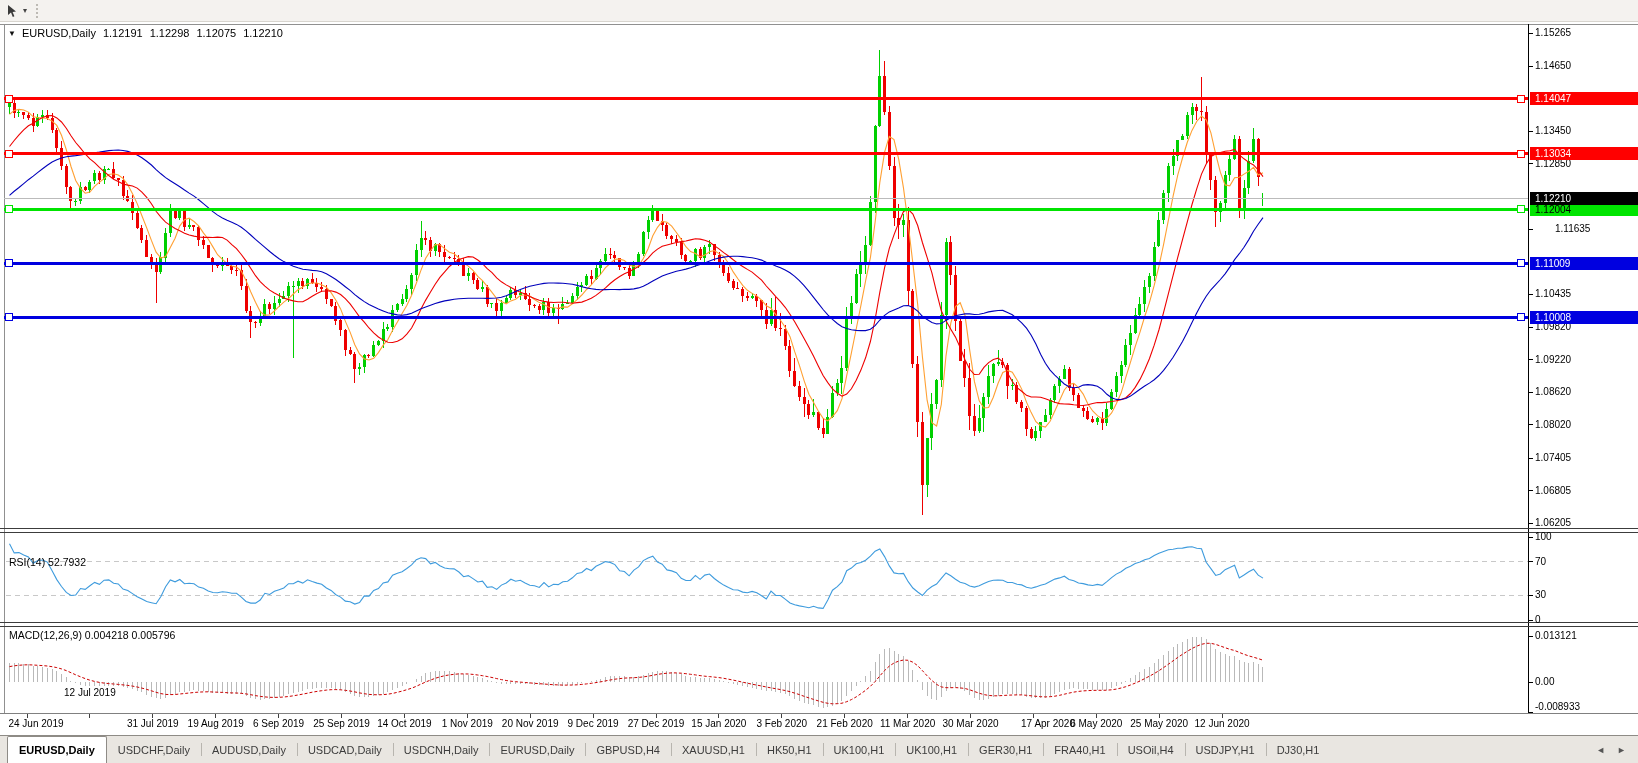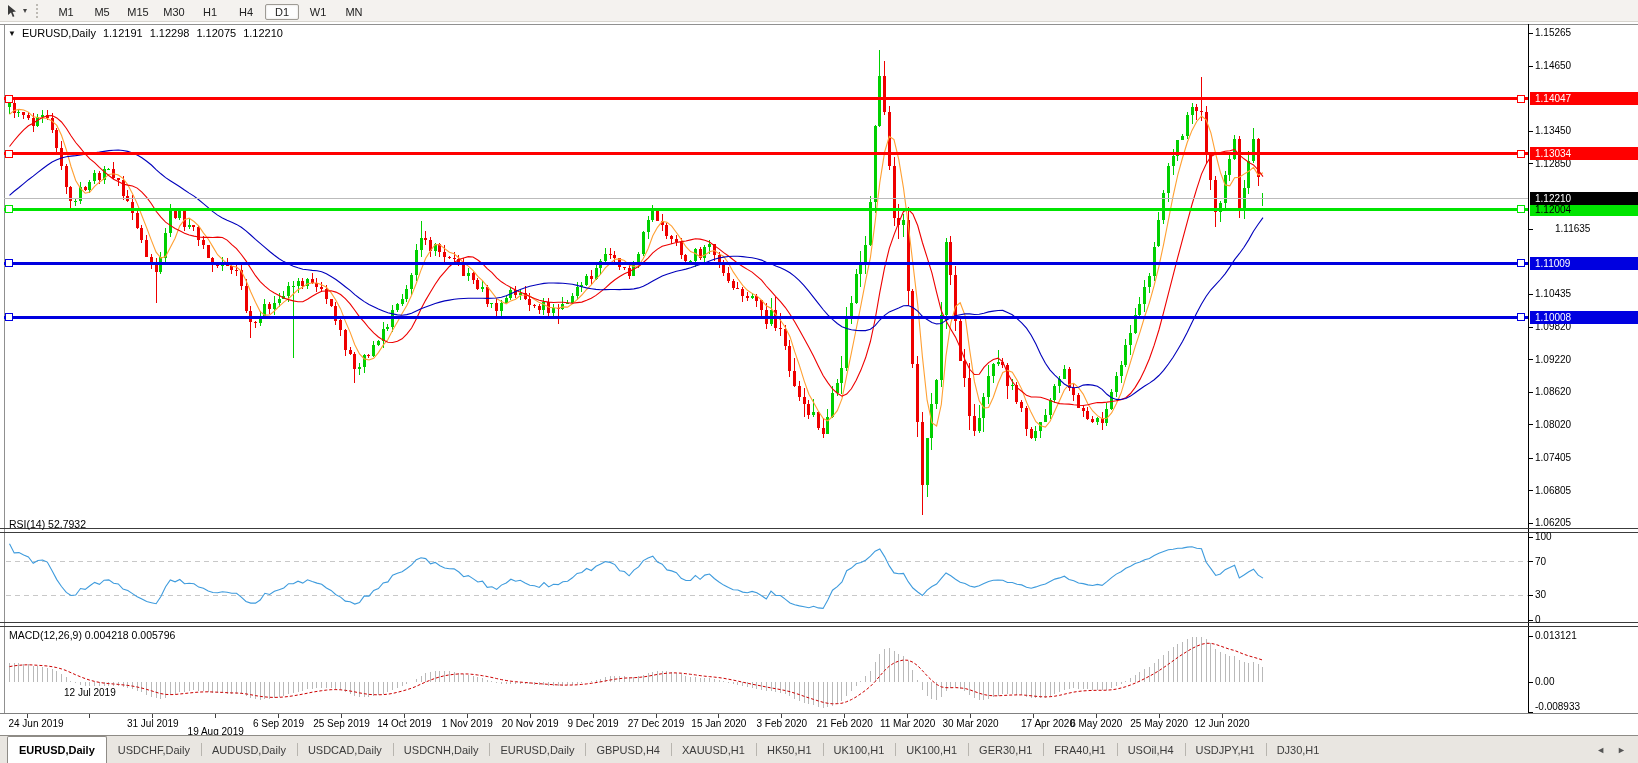"M1 M5 M15 M30 H1" div { html: <div><span>M1</span><span>M5</span><span>M15</span><span>M30</span><span>H1</span><span>H4</span><span>D1</span><span>W1</span><span>MN</span></div> -> none }
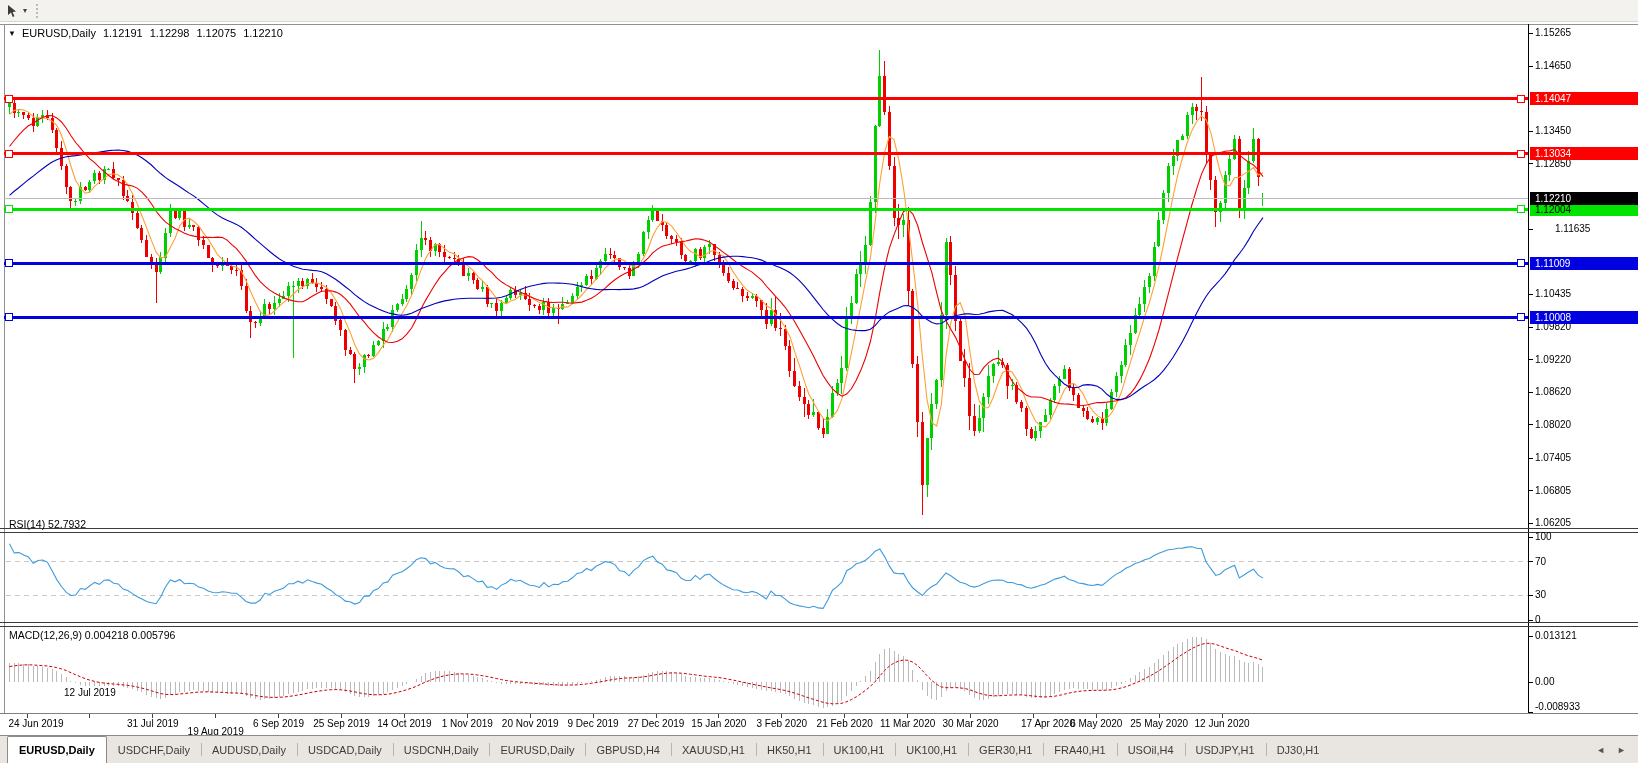"RSI(14) 52.7932" .plabel.rsi { top: 518px -> 556px }
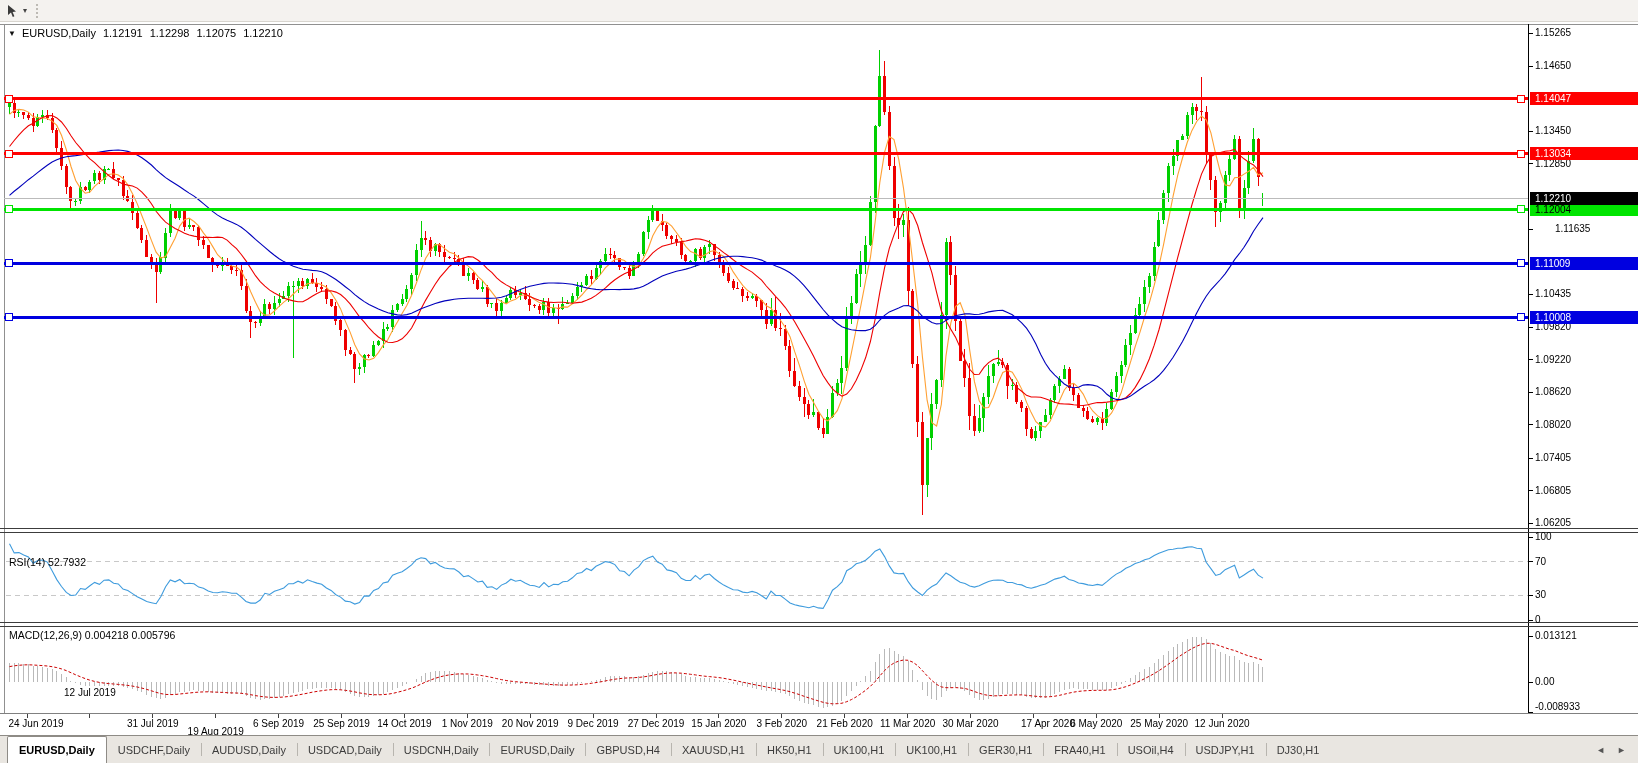"19 Aug 2019" div.lab { margin-top: 8px -> none }
